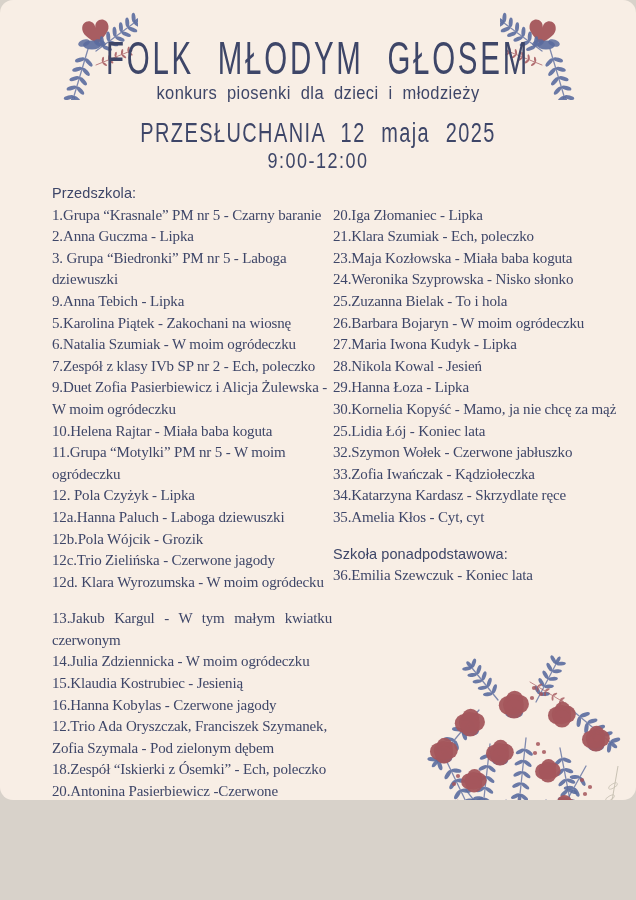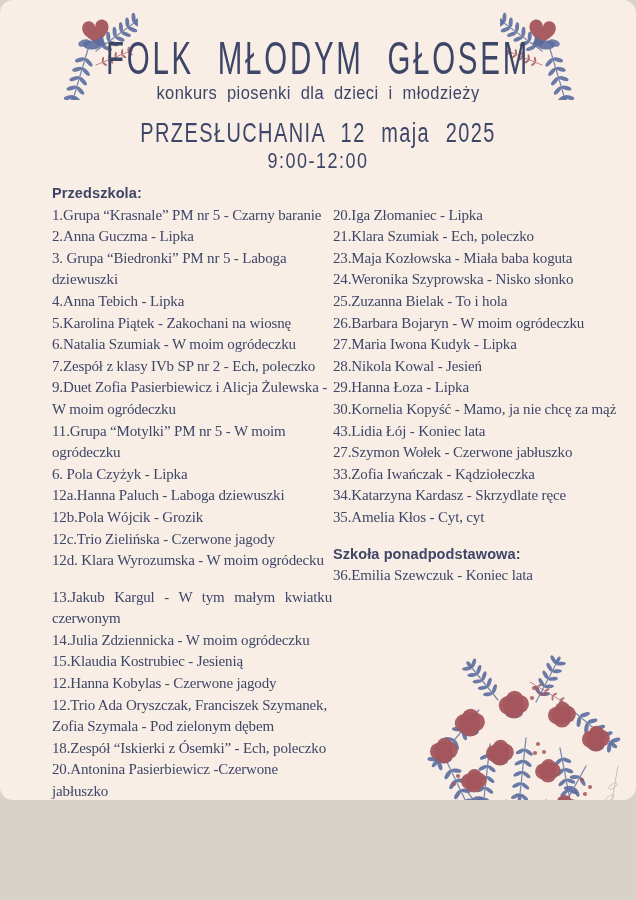"Przedszkola:" .heading { font-weight: bold -> normal }
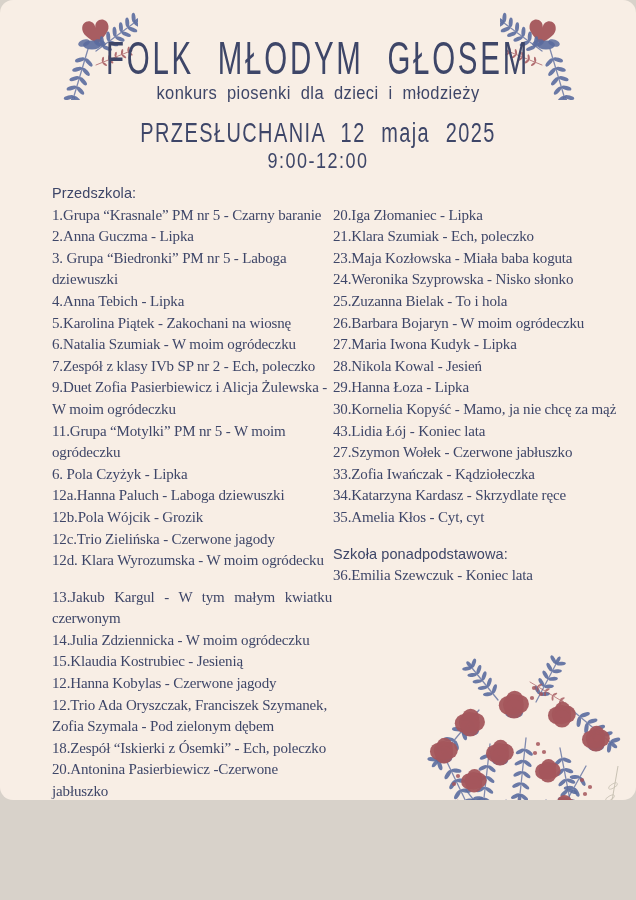"4.Anna Tebich - Lipka" p.item { text: 4.Anna -> 9.Anna }
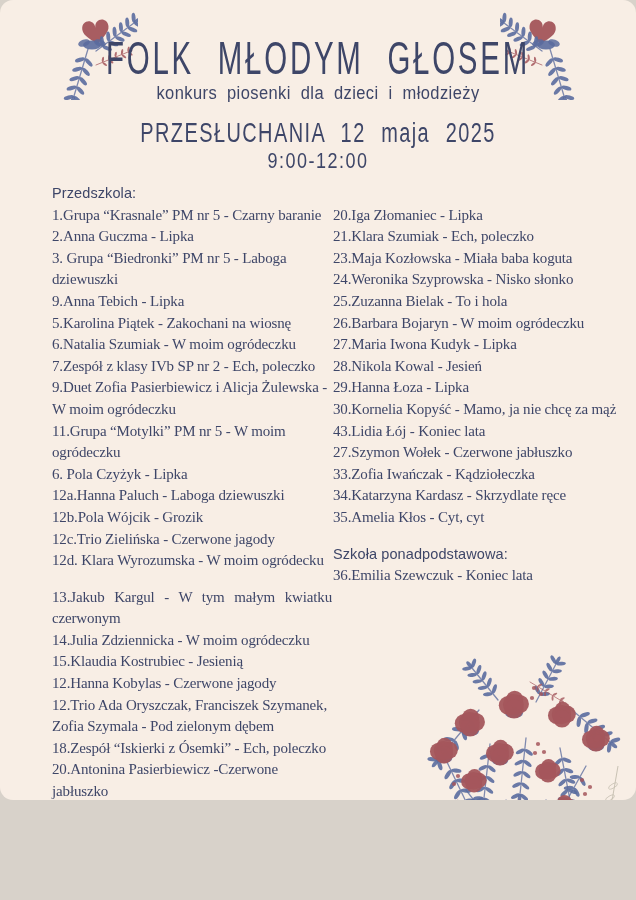"10.Helena Rajtar - Miała baba" p.item { html: none -> <p>10.Helena Rajtar - Miała baba koguta</p> }
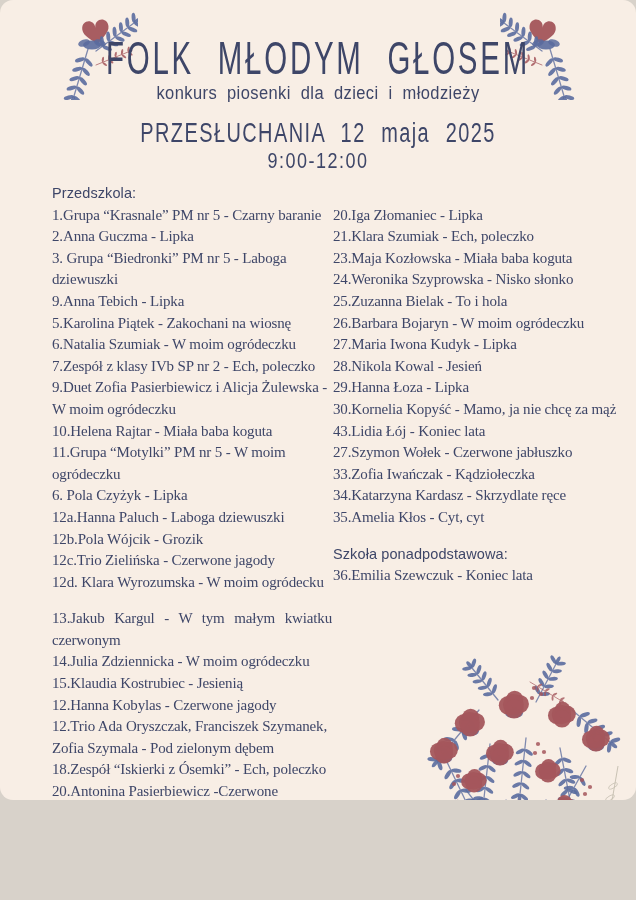"43.Lidia Łój - Koniec lata" p.item { text: 43.Lidia -> 25.Lidia }
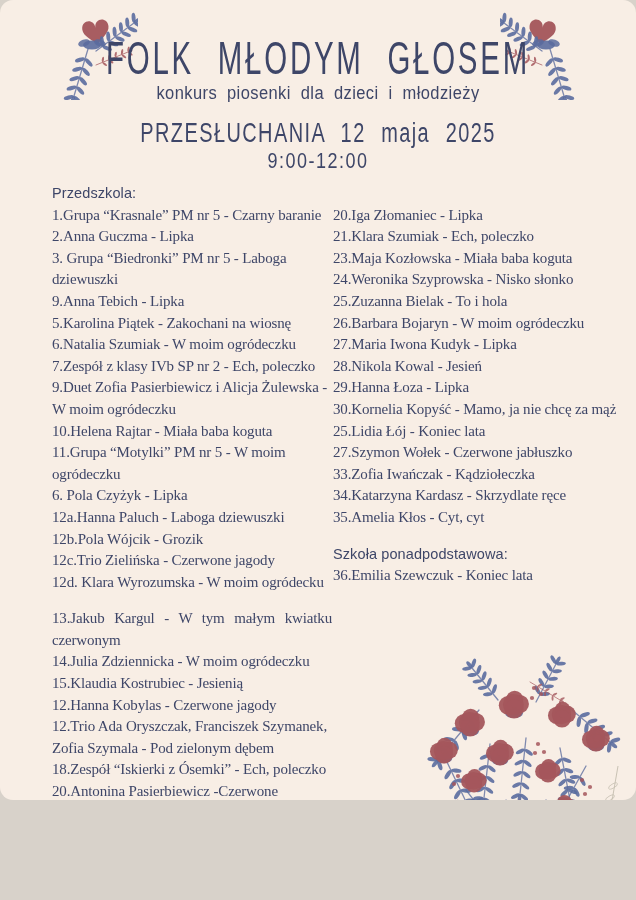"27.Szymon Wołek - Czerwone jabłuszko" p.item { text: 27.Szymon -> 32.Szymon }
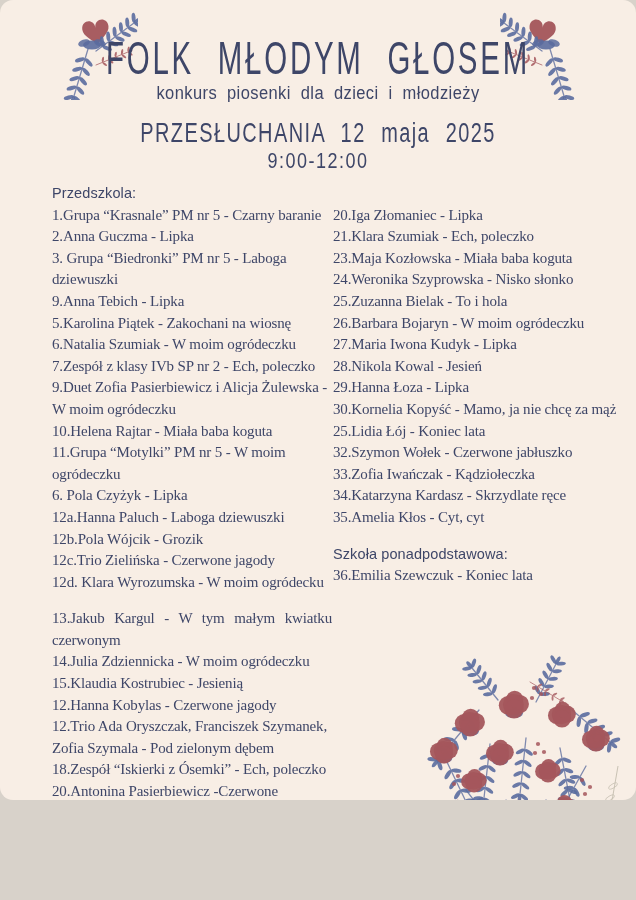"6. Pola Czyżyk - Lipka" p.item { text: 6 -> 12 }
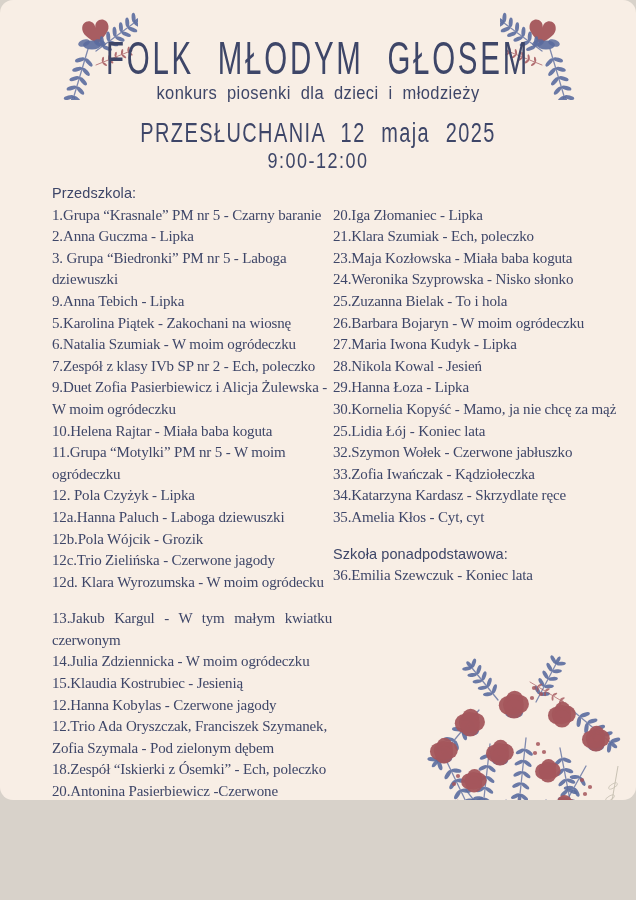"12.Hanna Kobylas - Czerwone jagody" p.item { text: 12.Hanna -> 16.Hanna }
